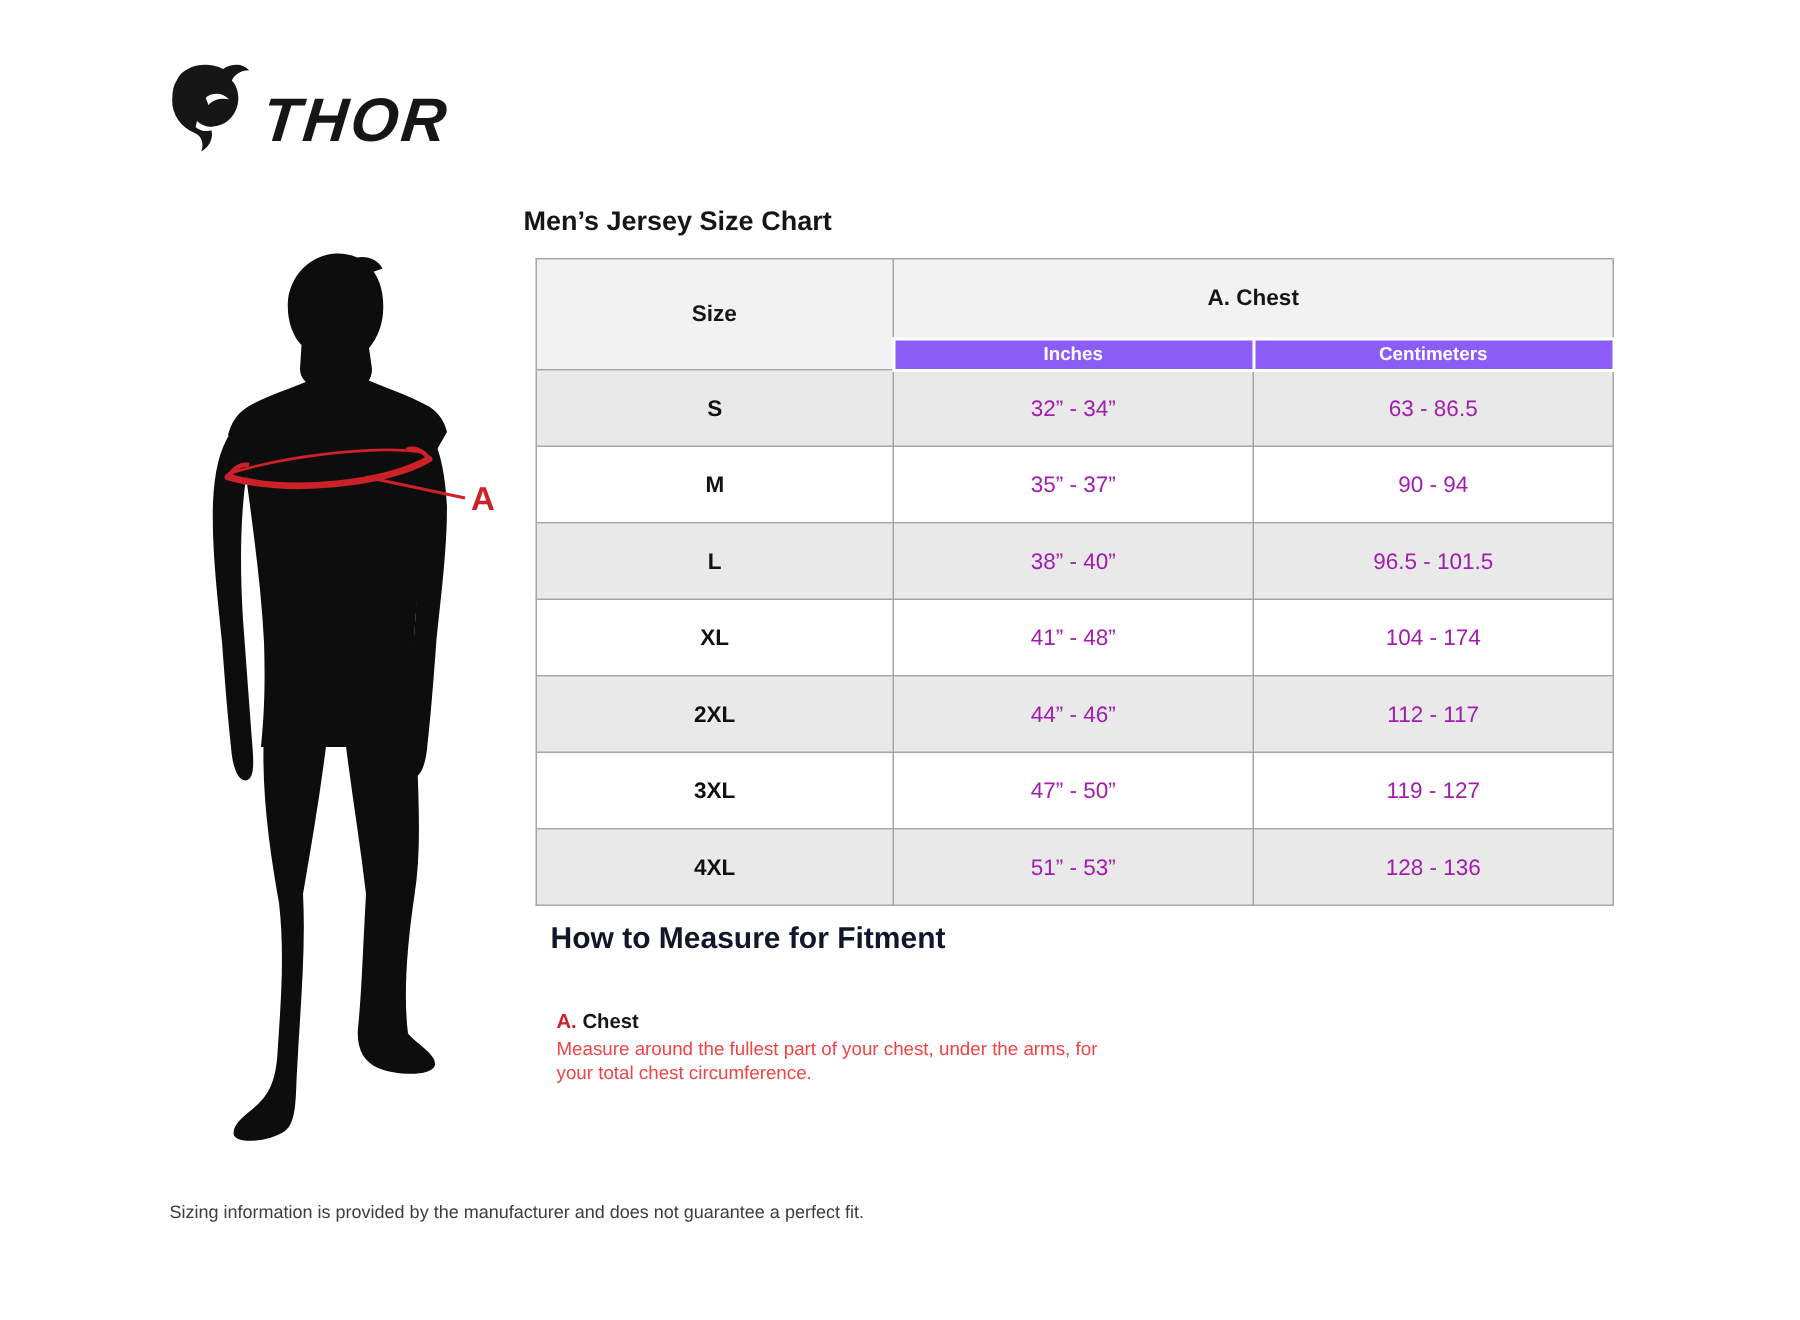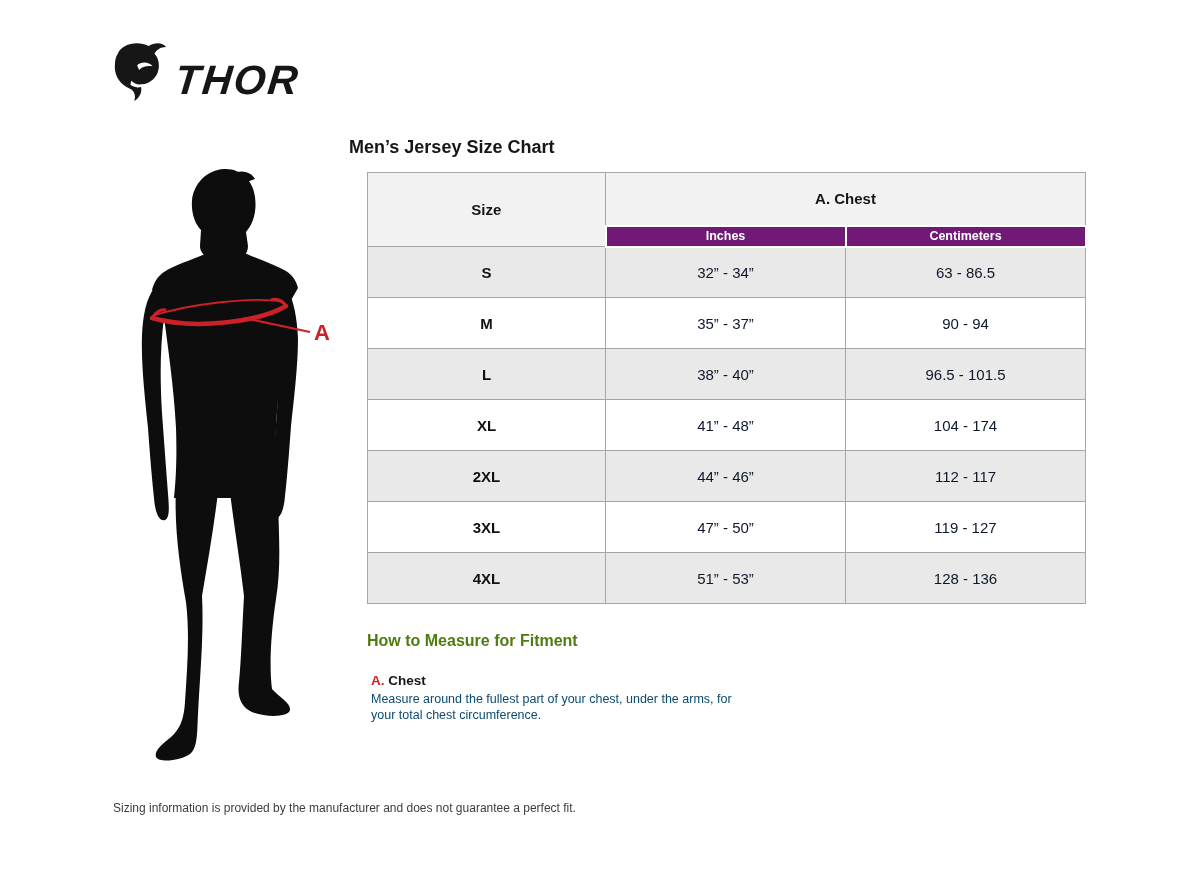"Size" .table-wrap { left: 367px -> 357px }
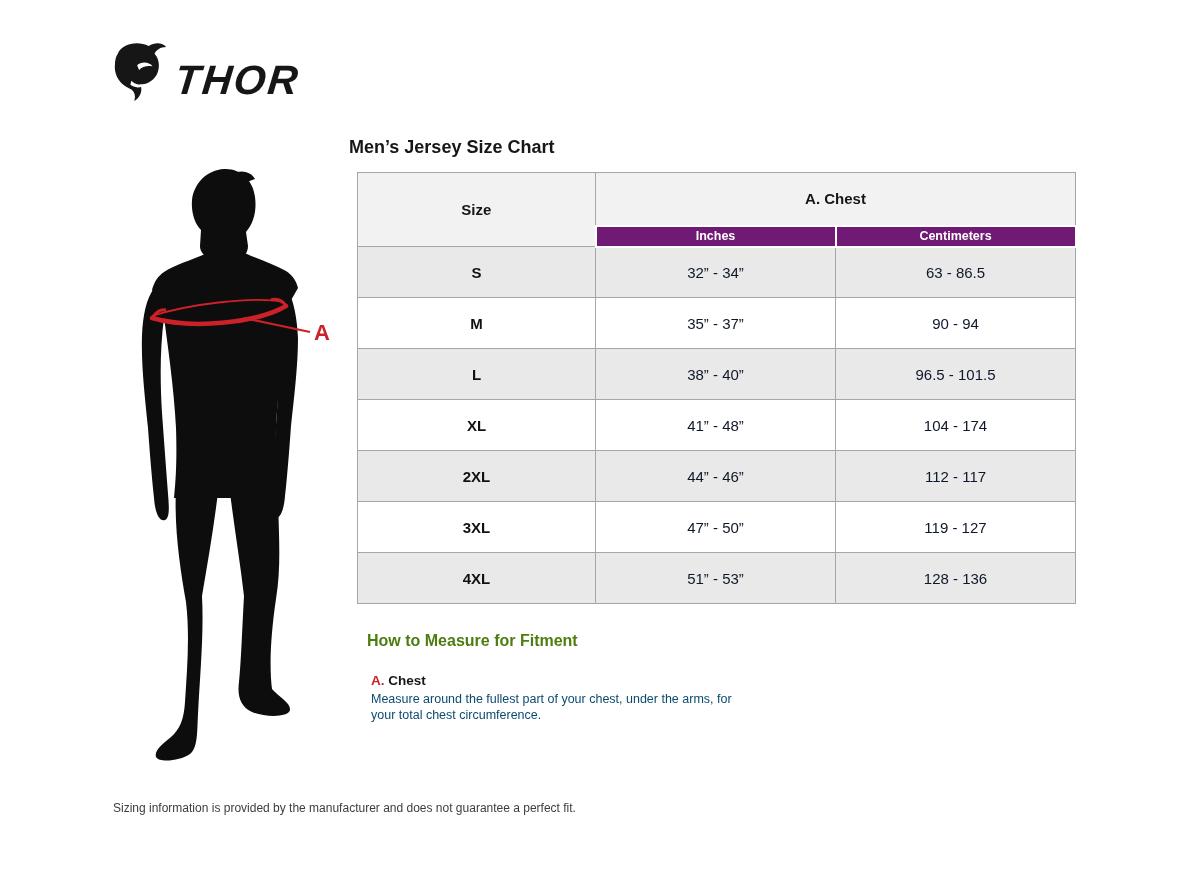"Inches" tr.units-row th { background: #701a75 -> #8b5cf6 }
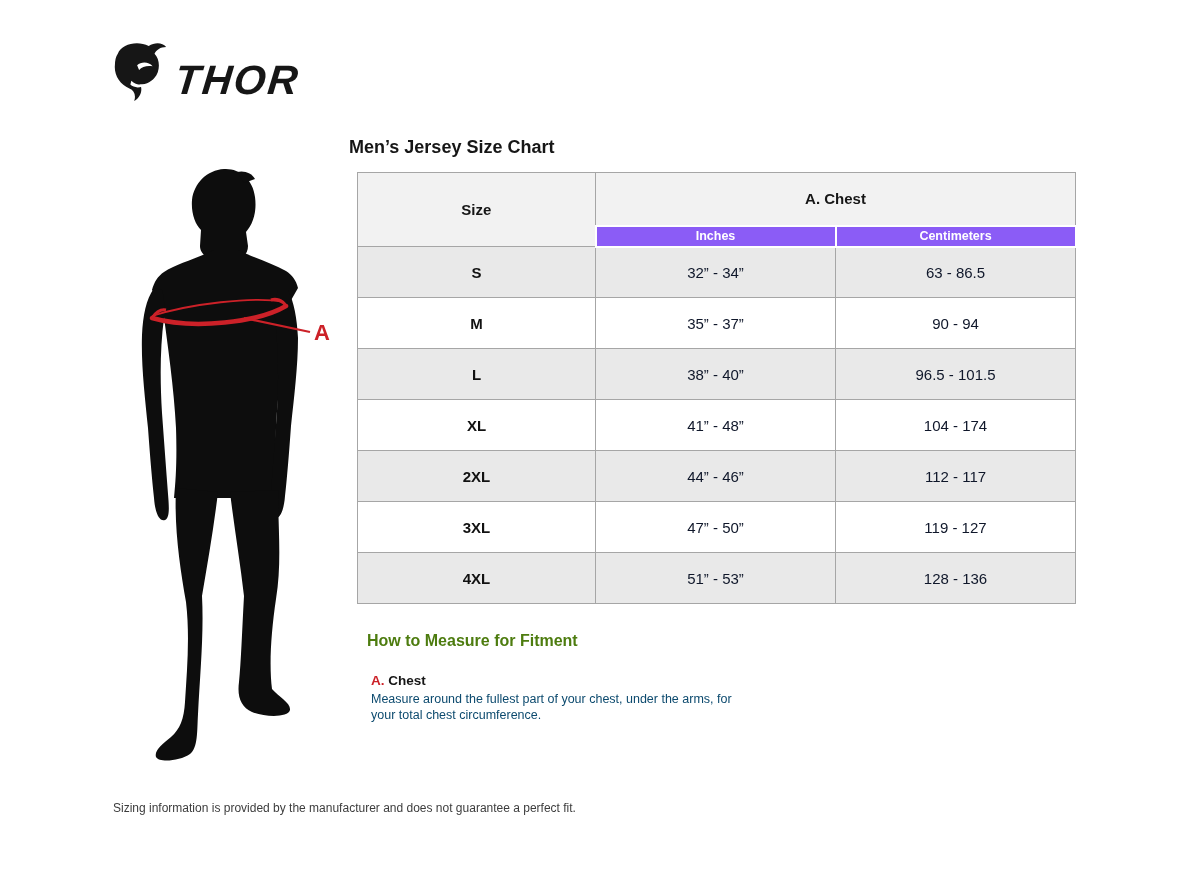"32” - 34”" tbody td { color: #0f172a -> #a21caf }
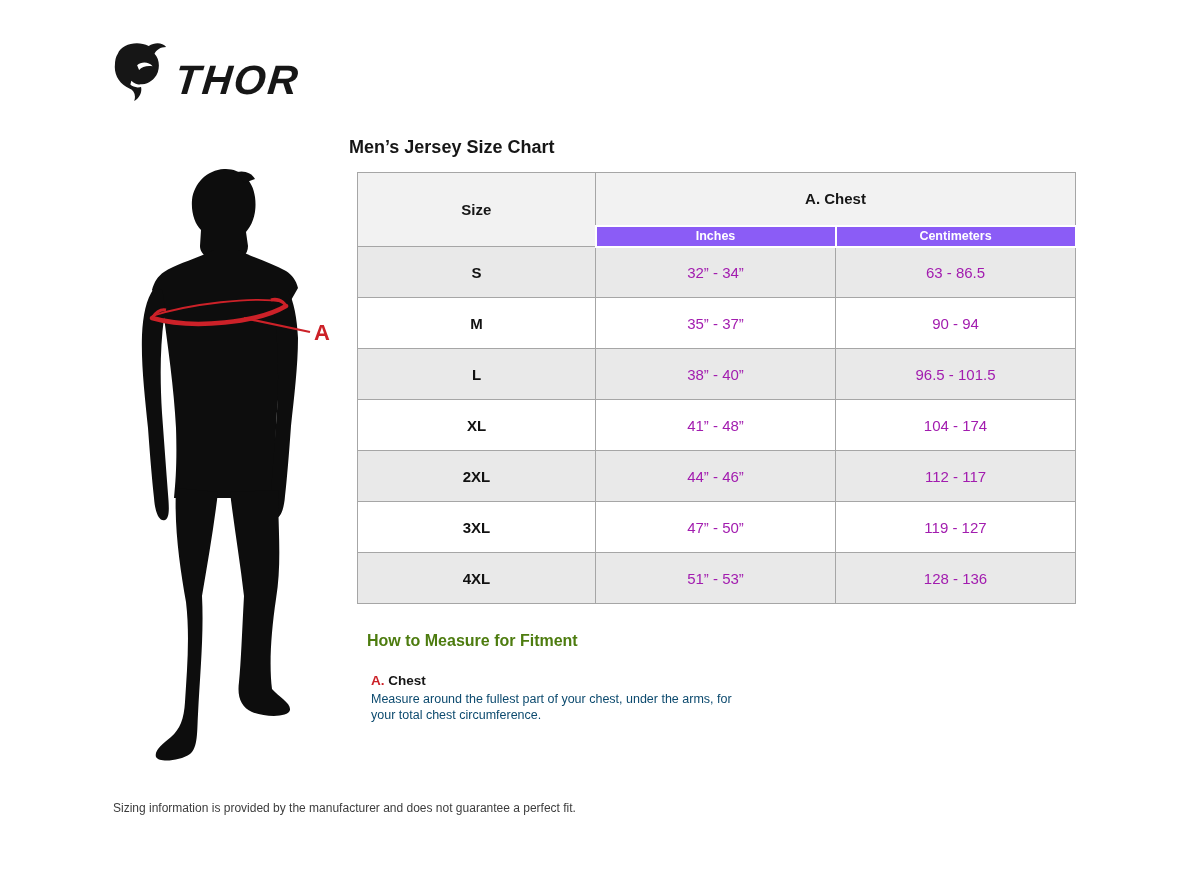"How to Measure for Fitment" .measure-heading { color: #4d7c0f -> #0f172a; font-size: 16px -> 20px; top: 632px -> 615px }
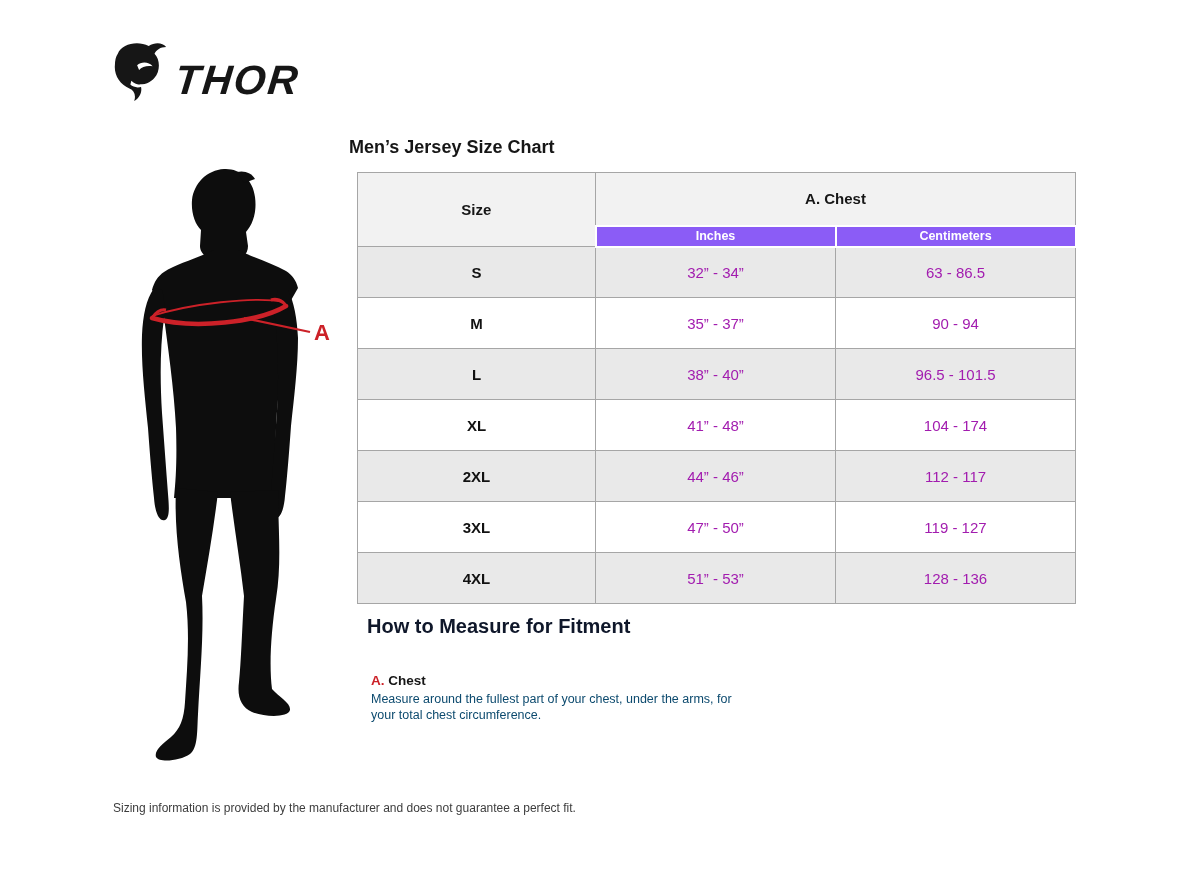"Measure around the fullest part" .measure-item-desc { color: #0c4a6e -> #ef4444 }
